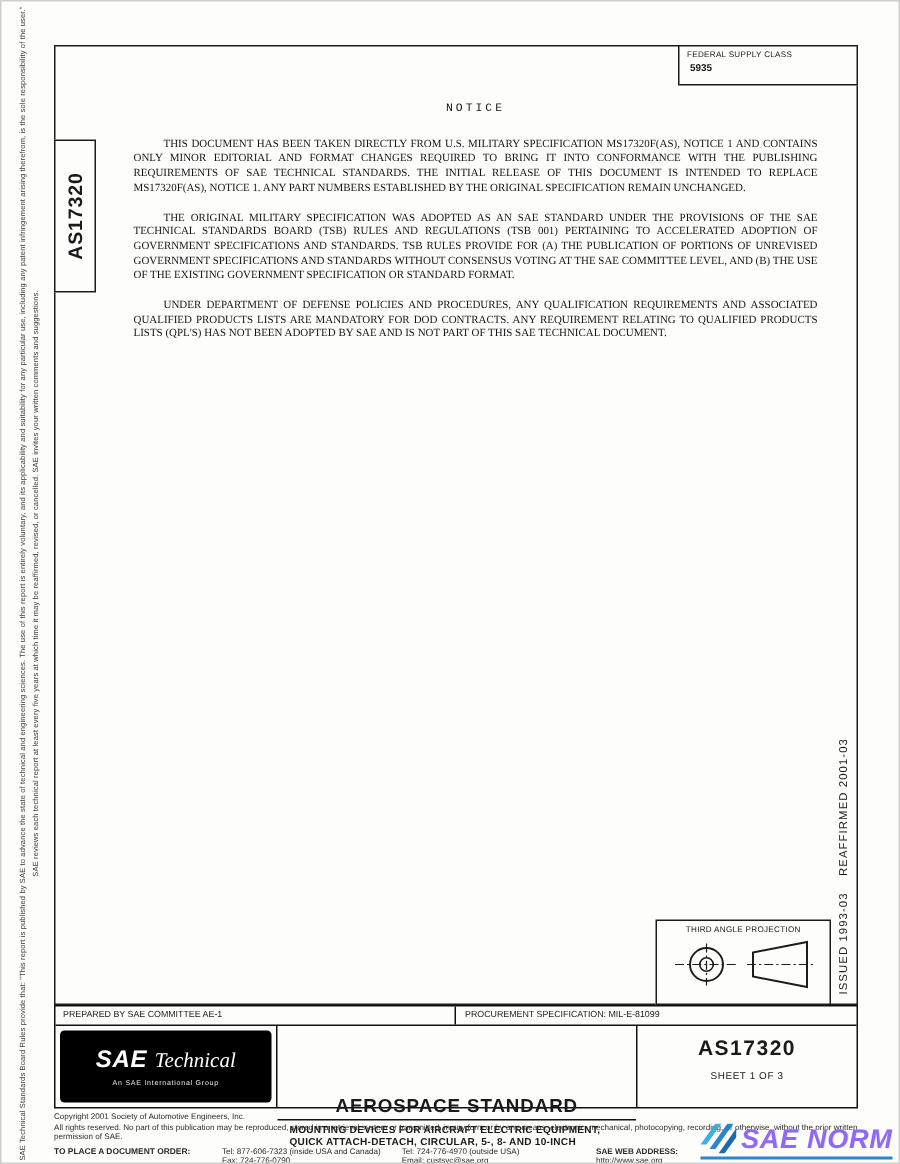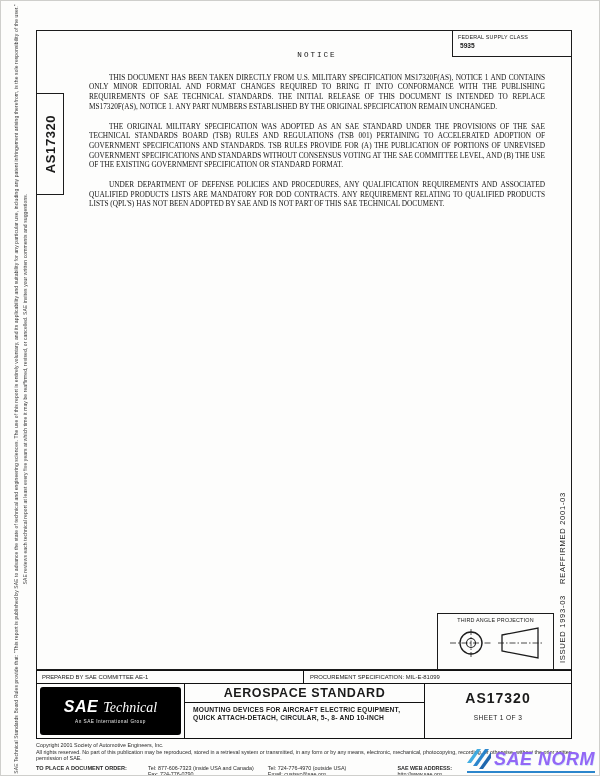"NOTICE" .notice { top: 50px -> 68px }
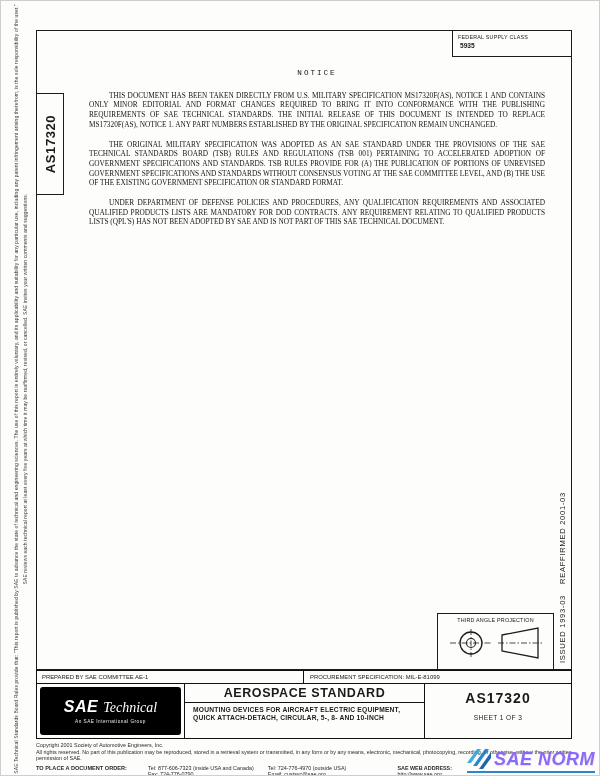"AEROSPACE STANDARD" .tb-std-type { margin-top: none -> 44px }
